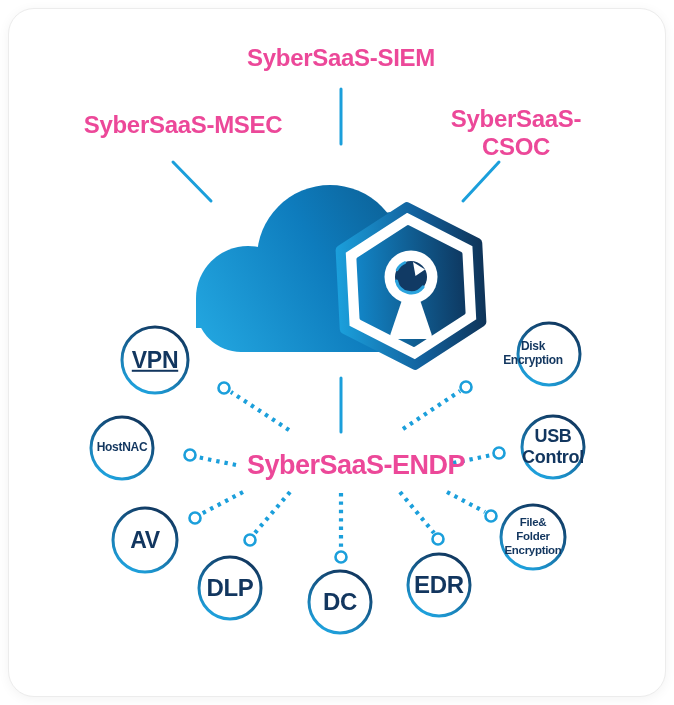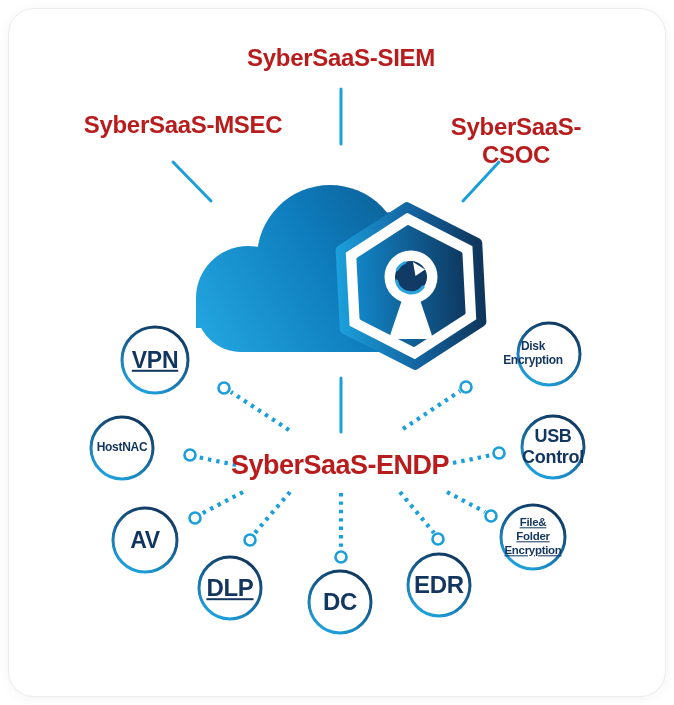"SyberSaaS-SIEM" .label { color: #b91c1c -> #ec4899 }
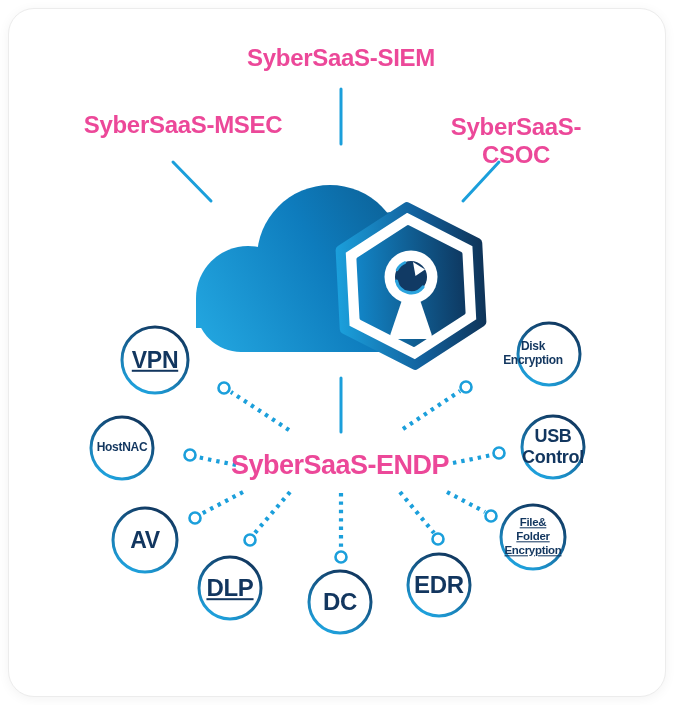"SyberSaaS-CSOC" .lbl-csoc { top: 141px -> 133px }
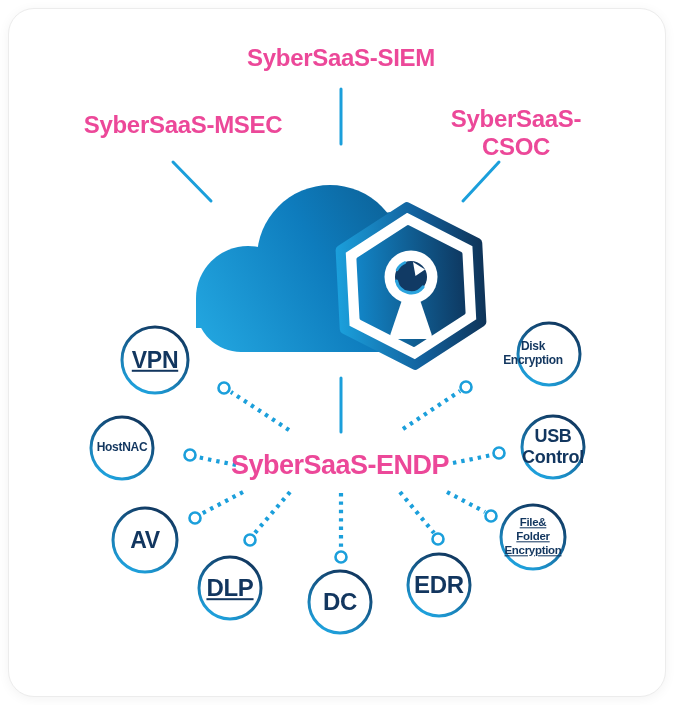"SyberSaaS-ENDP" .endp-title { margin-left: none -> 16px }
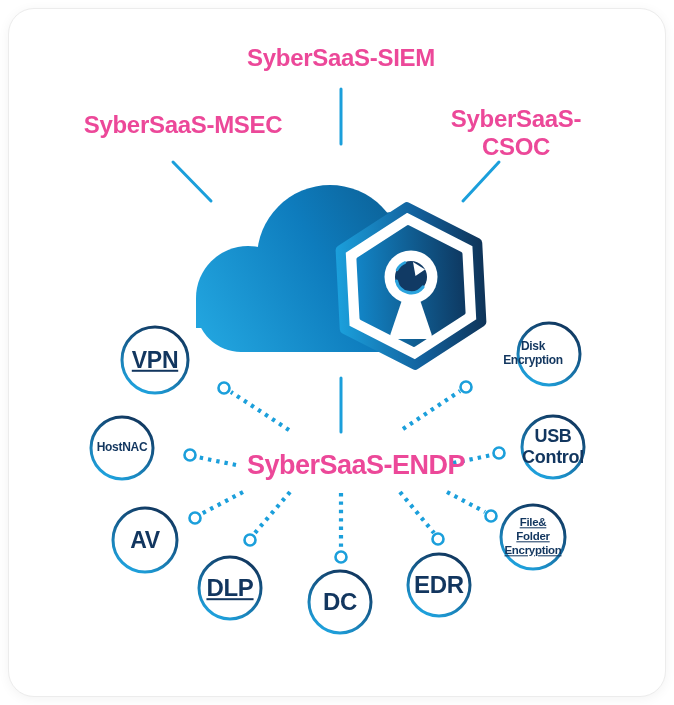"File&" .mod-file { text-decoration: underline -> none }
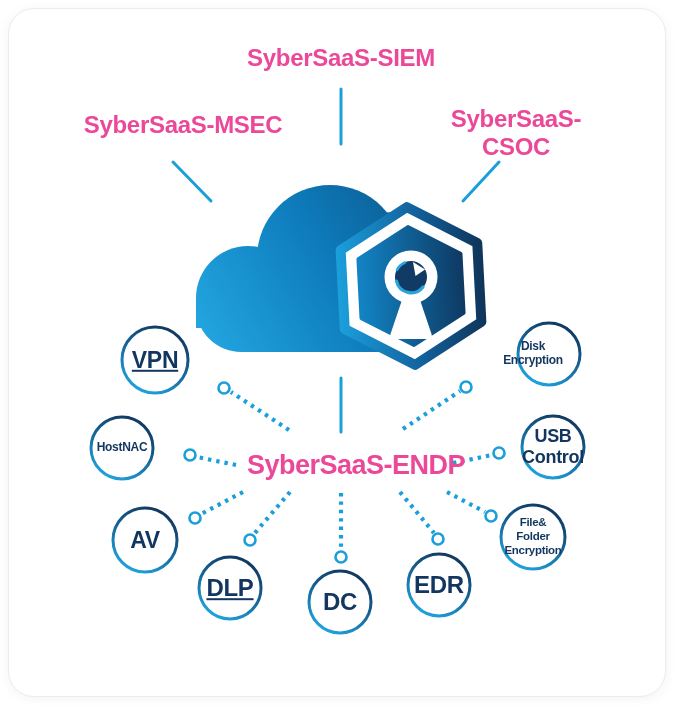"DLP" .mod-dlp { text-decoration: underline -> none }
